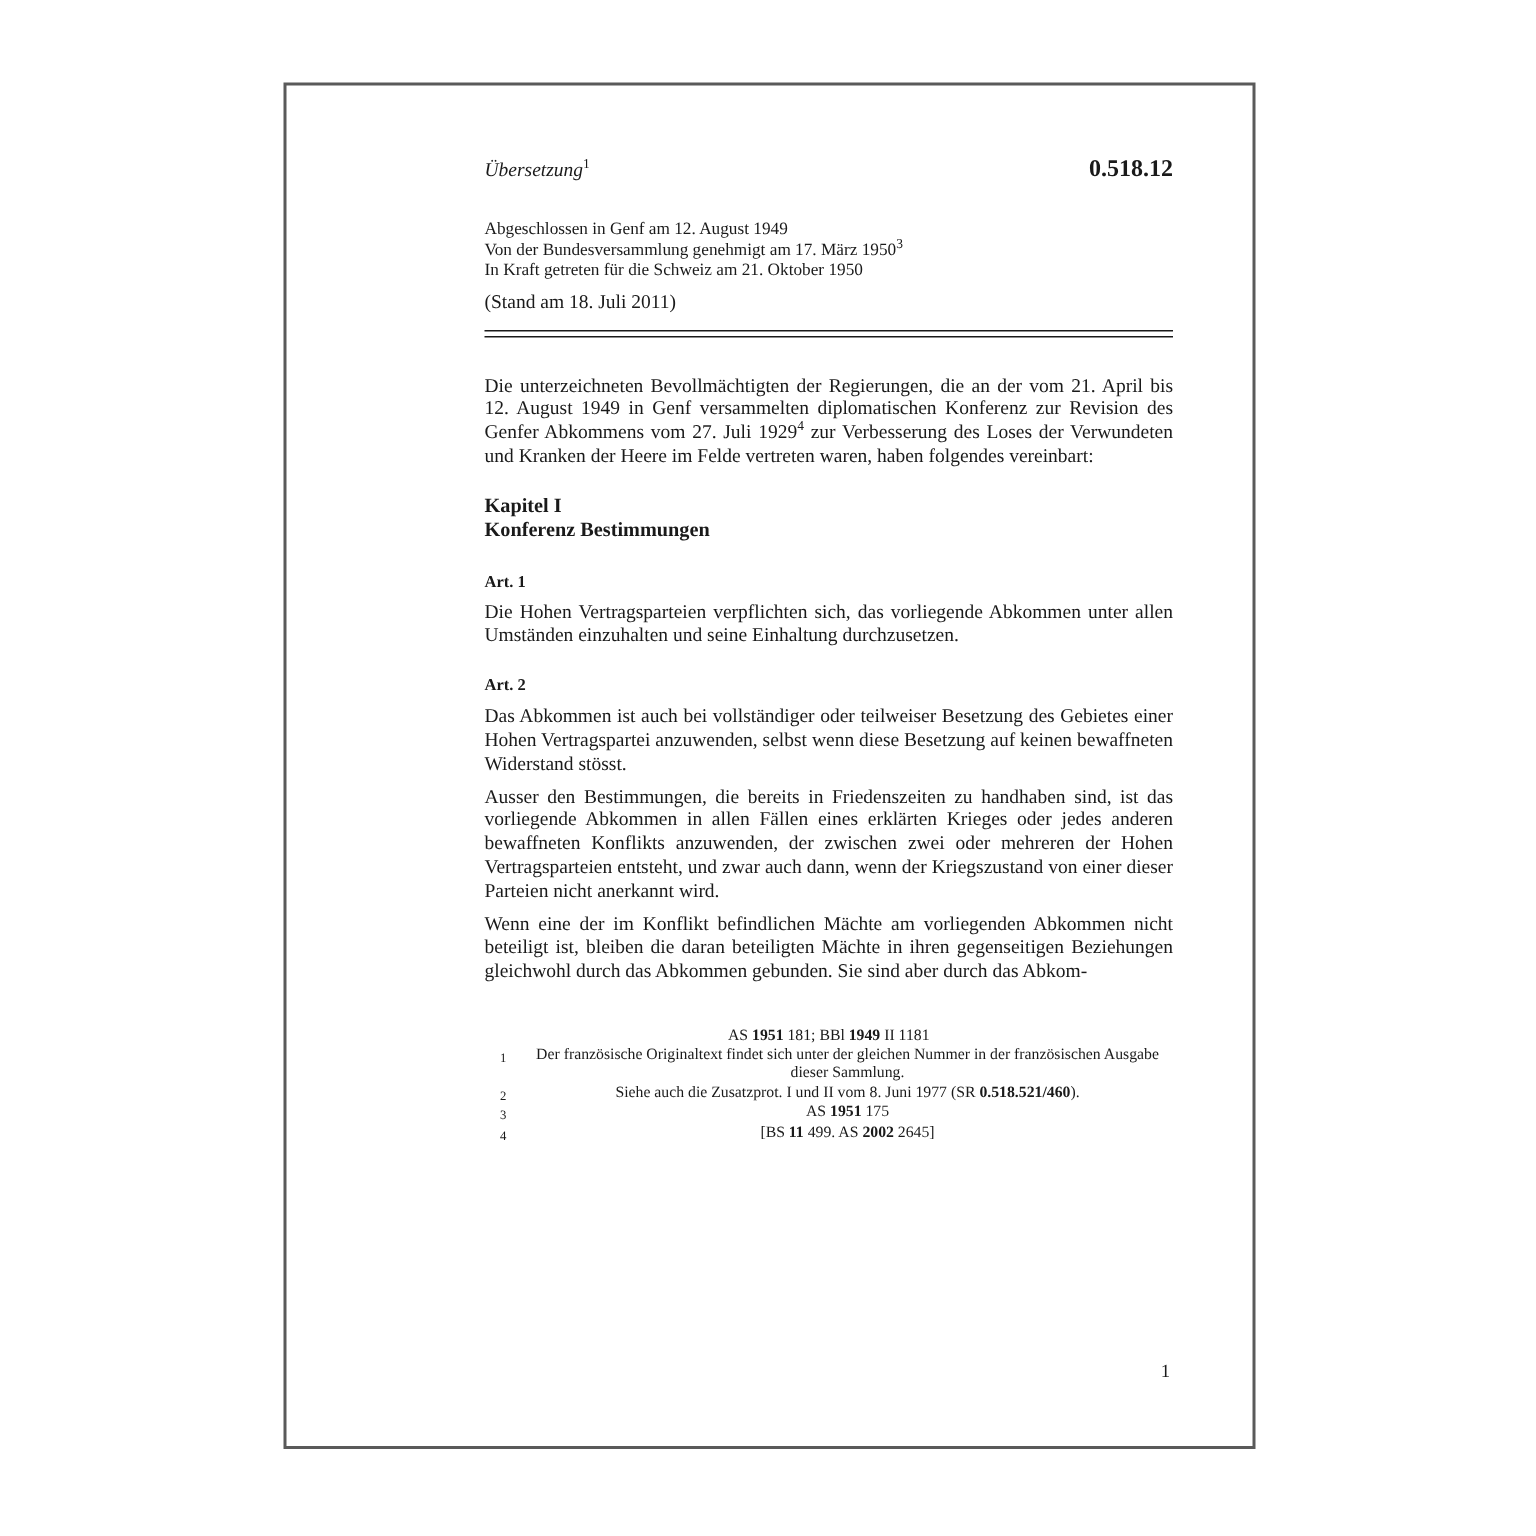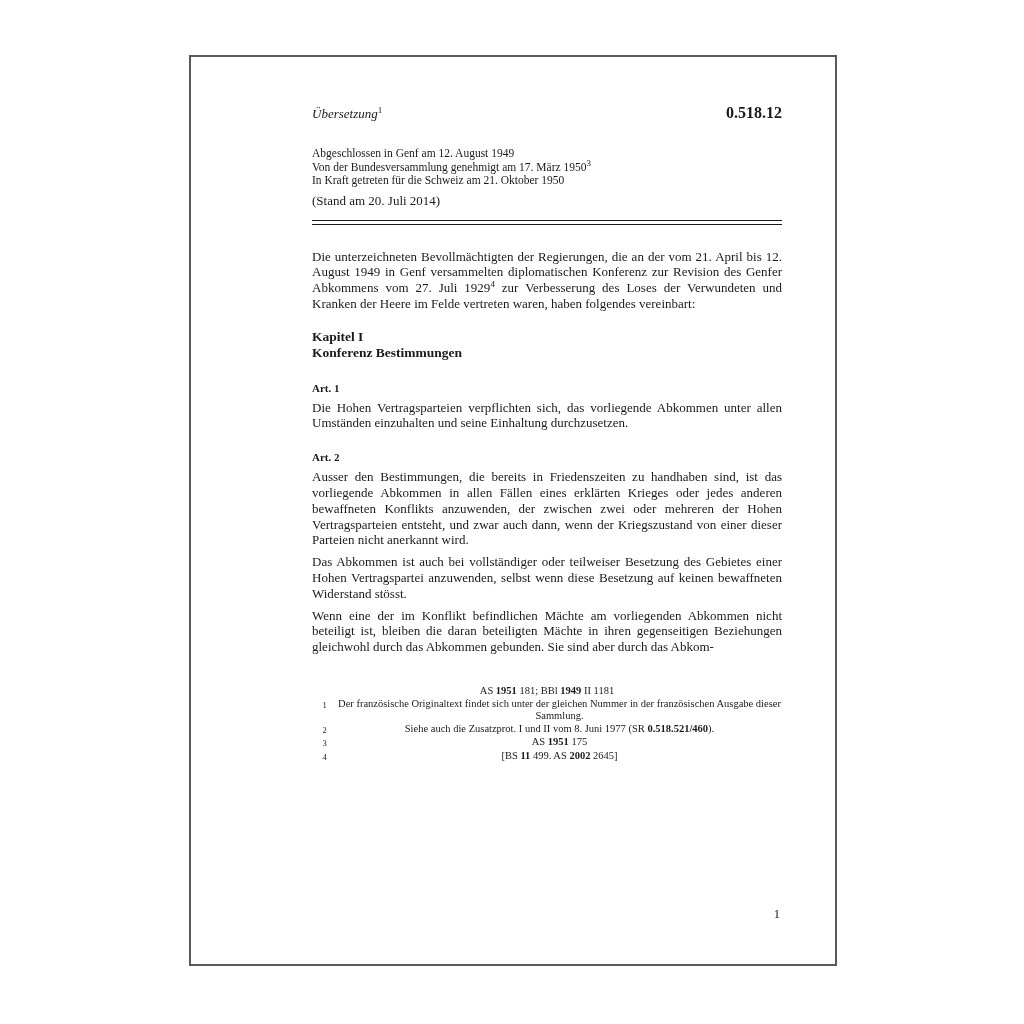"Übersetzung1" .content { margin-left: none -> 11px }
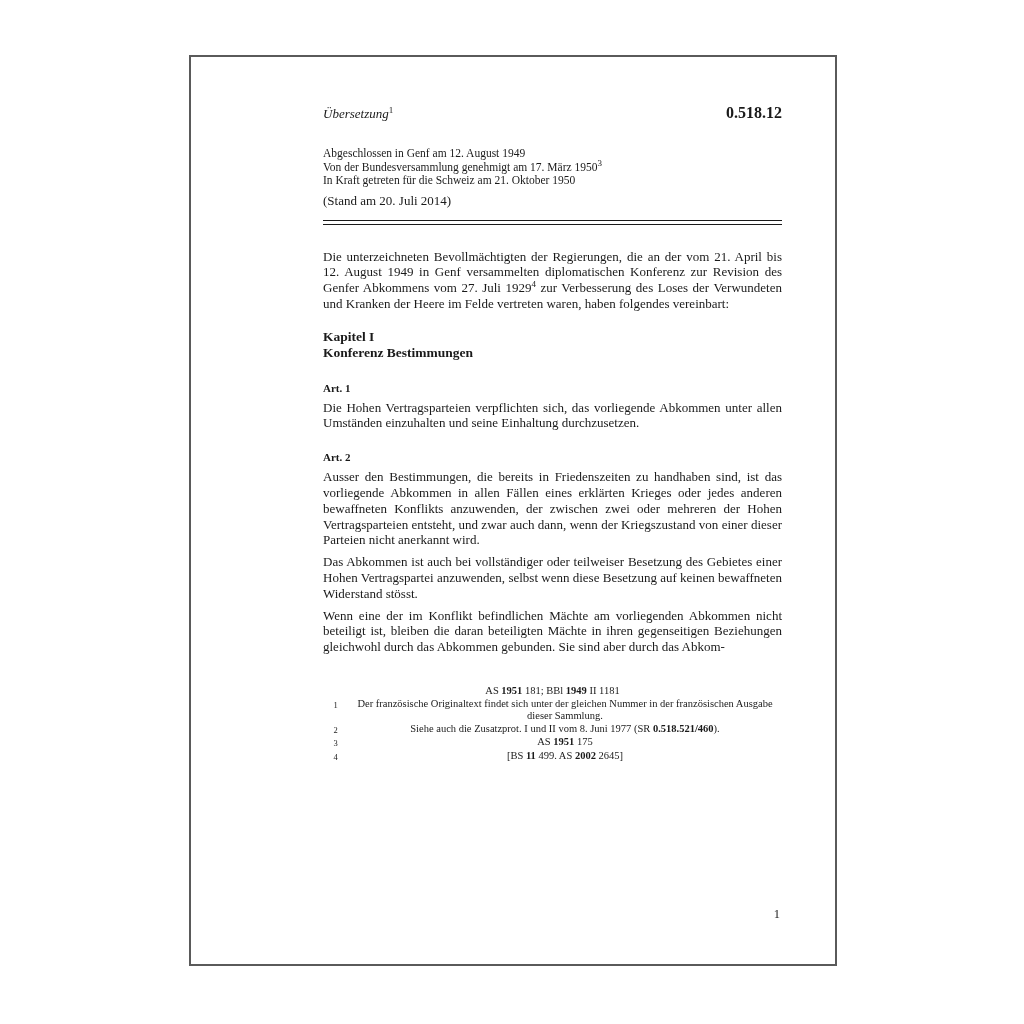"(Stand am 20. Juli 2014)" div.stand { text: 20. Juli 2014 -> 18. Juli 2011 }
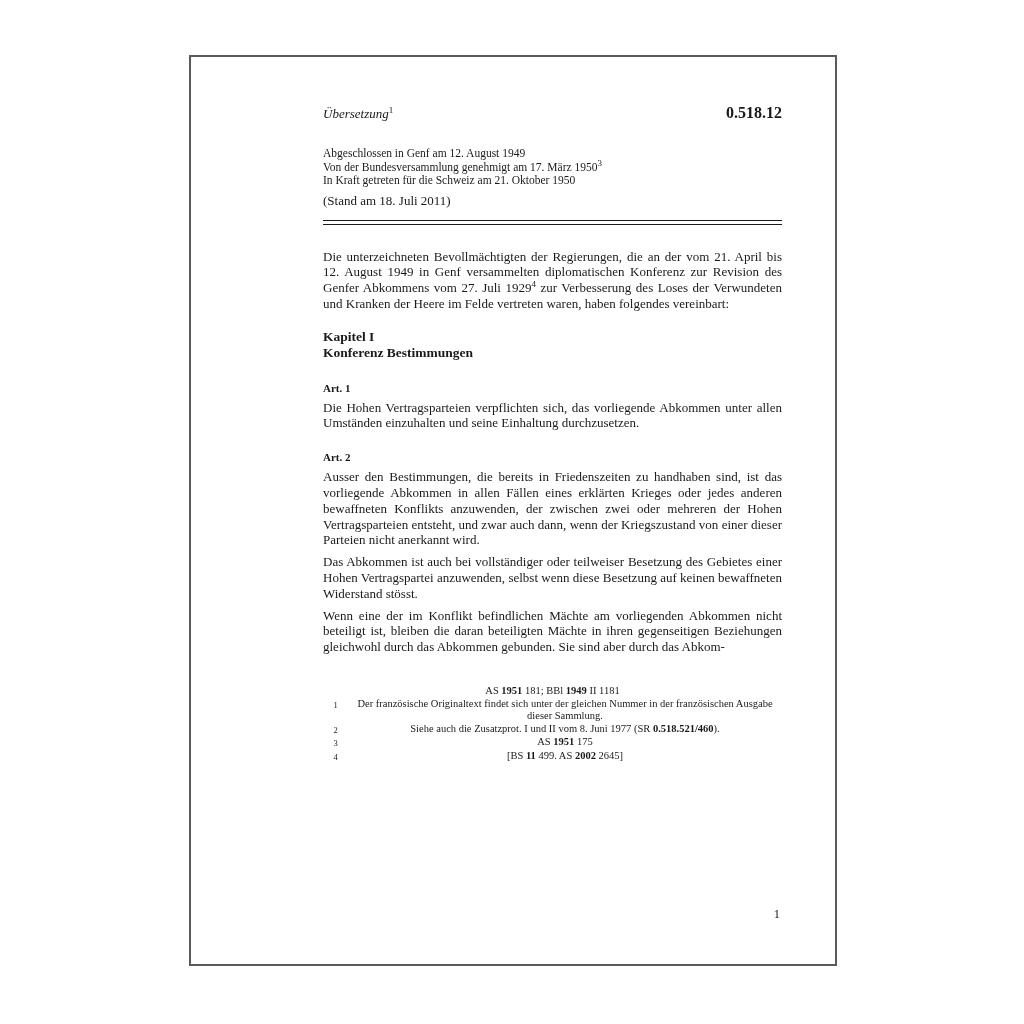"Ausser den Bestimmungen, die bereits" p.body-par { order: before "Das Abkommen ist auch bei" -> after "Das Abkommen ist auch bei" }
